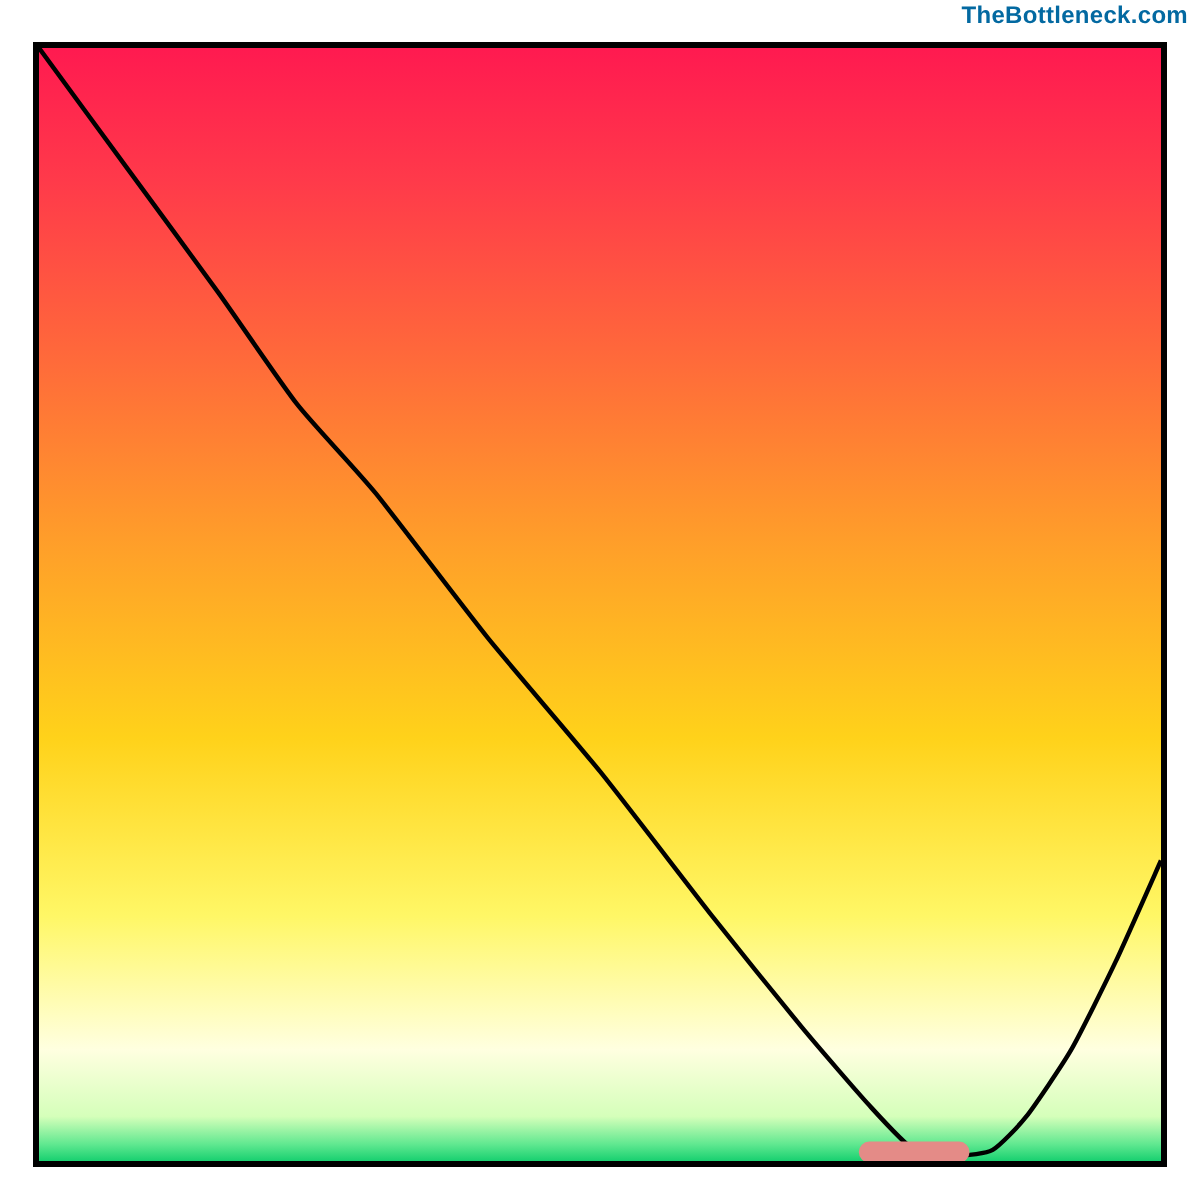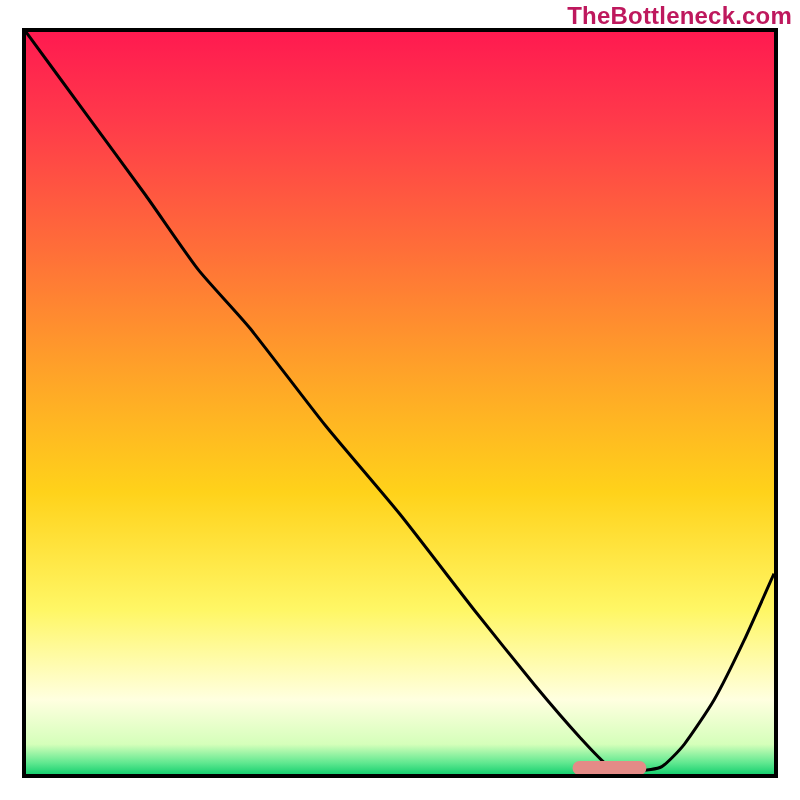"TheBottleneck.com" .watermark { color: #be185d -> #0369a1; font-size: 24px -> 16px }
